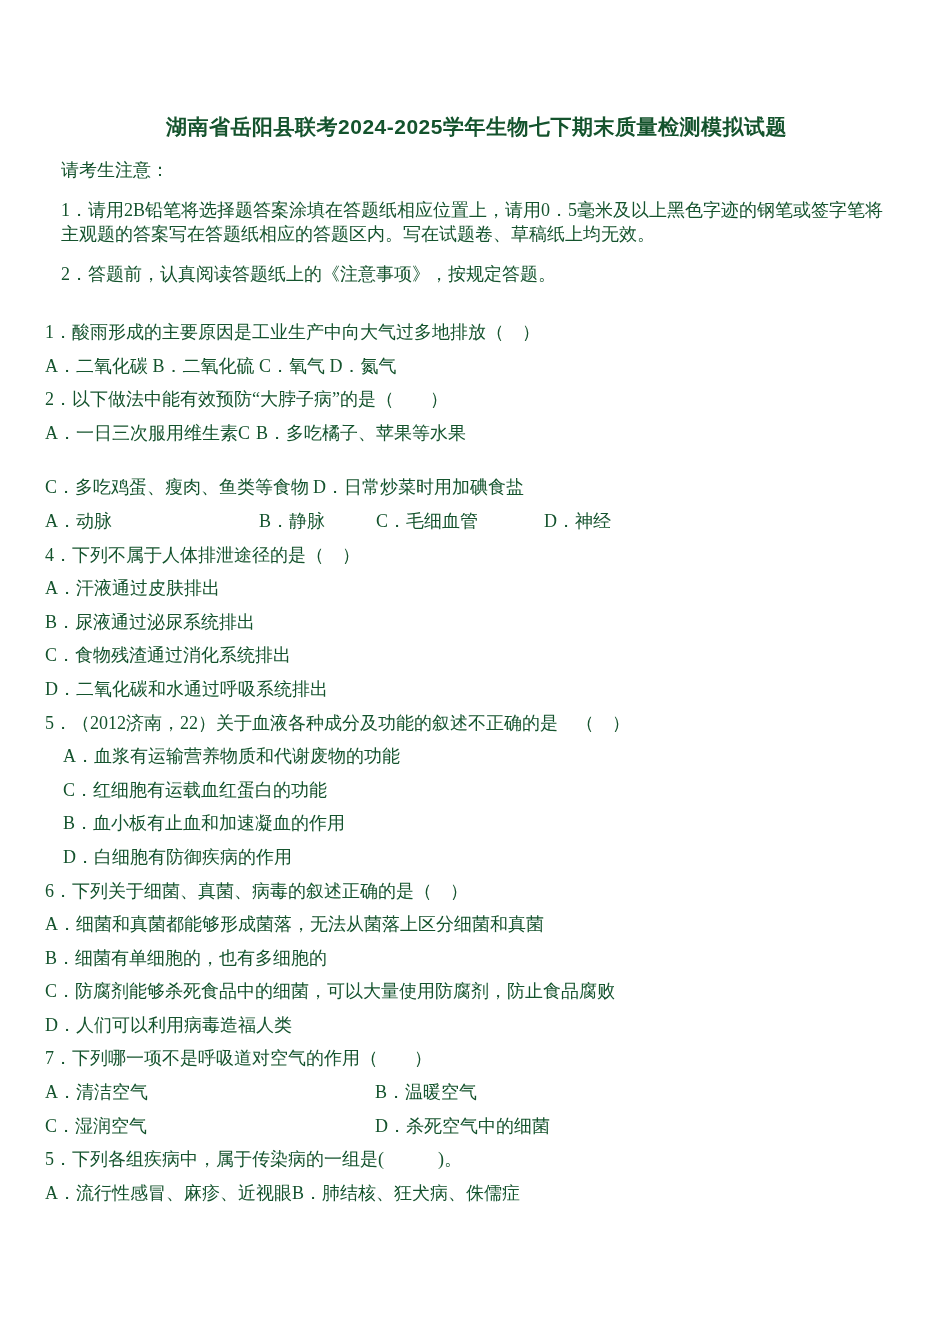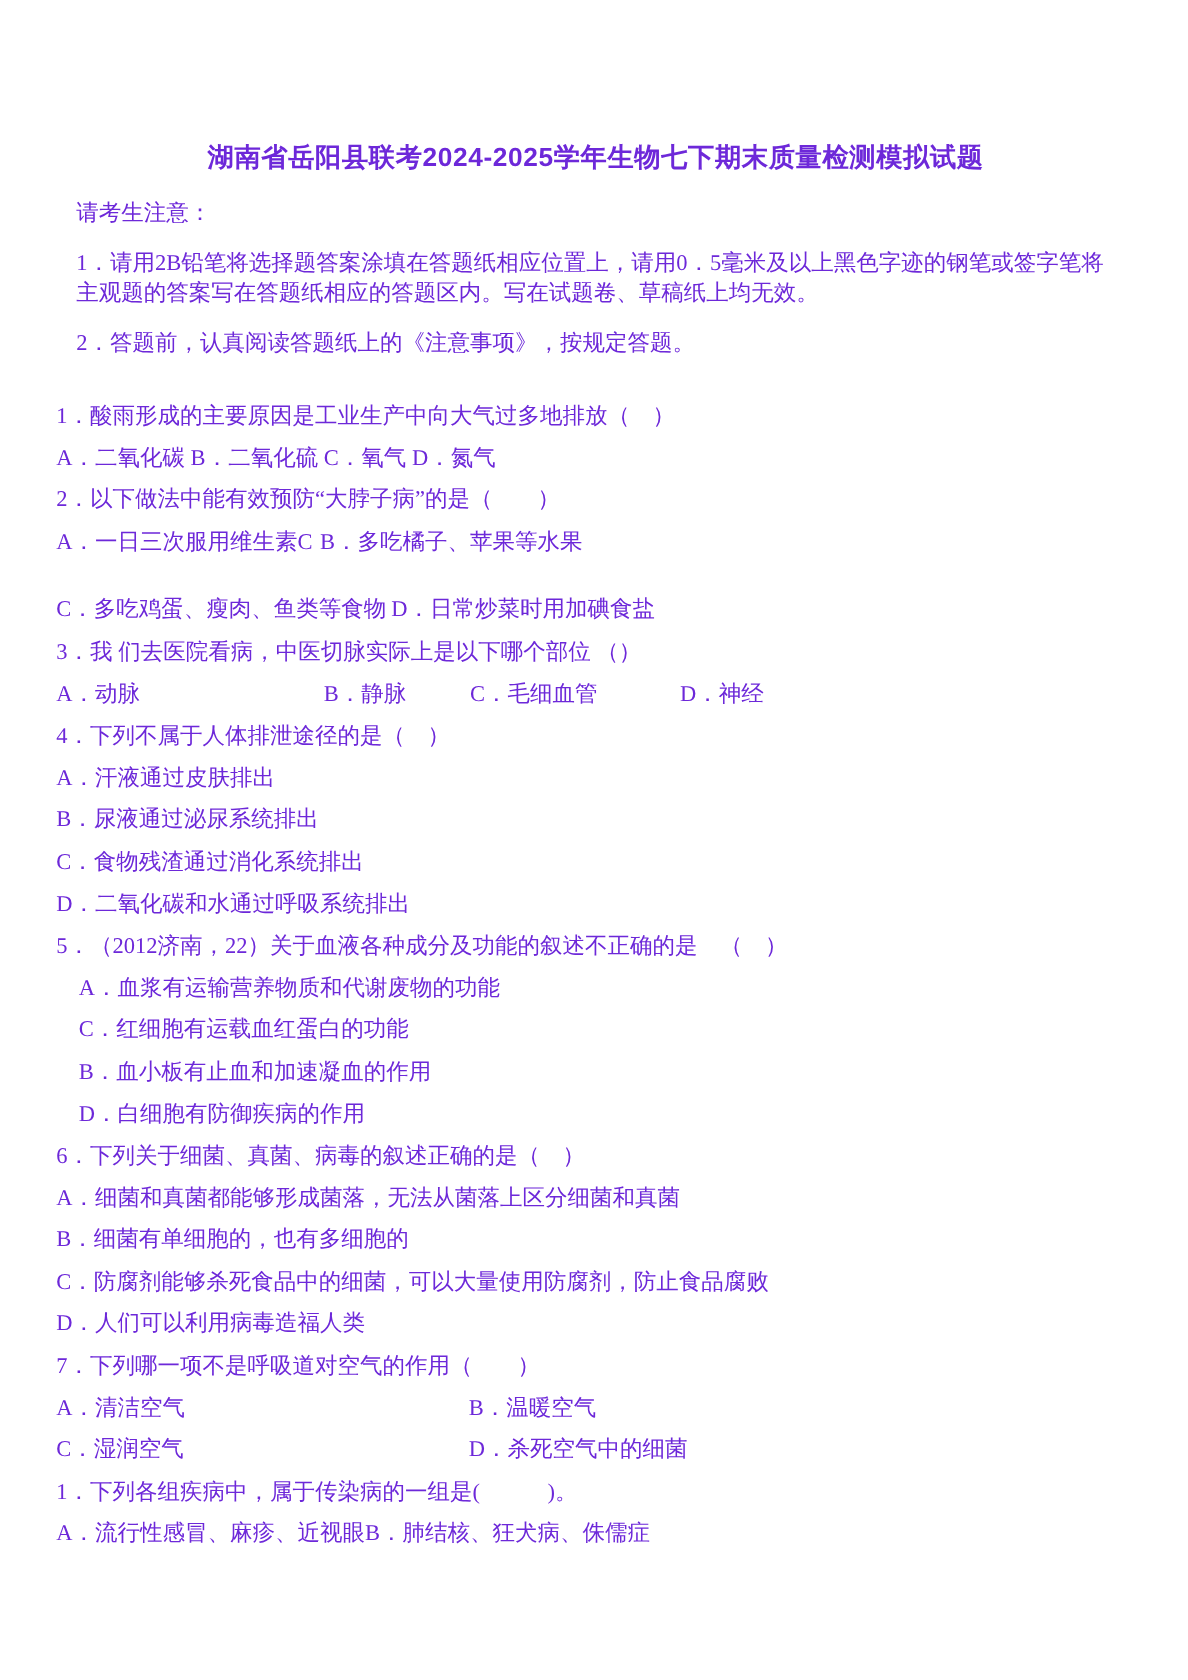"湖南省岳阳县联考2024-2025学年生物七下期末质量检测模拟试题" .page { color: #6d28d9 -> #14532d }
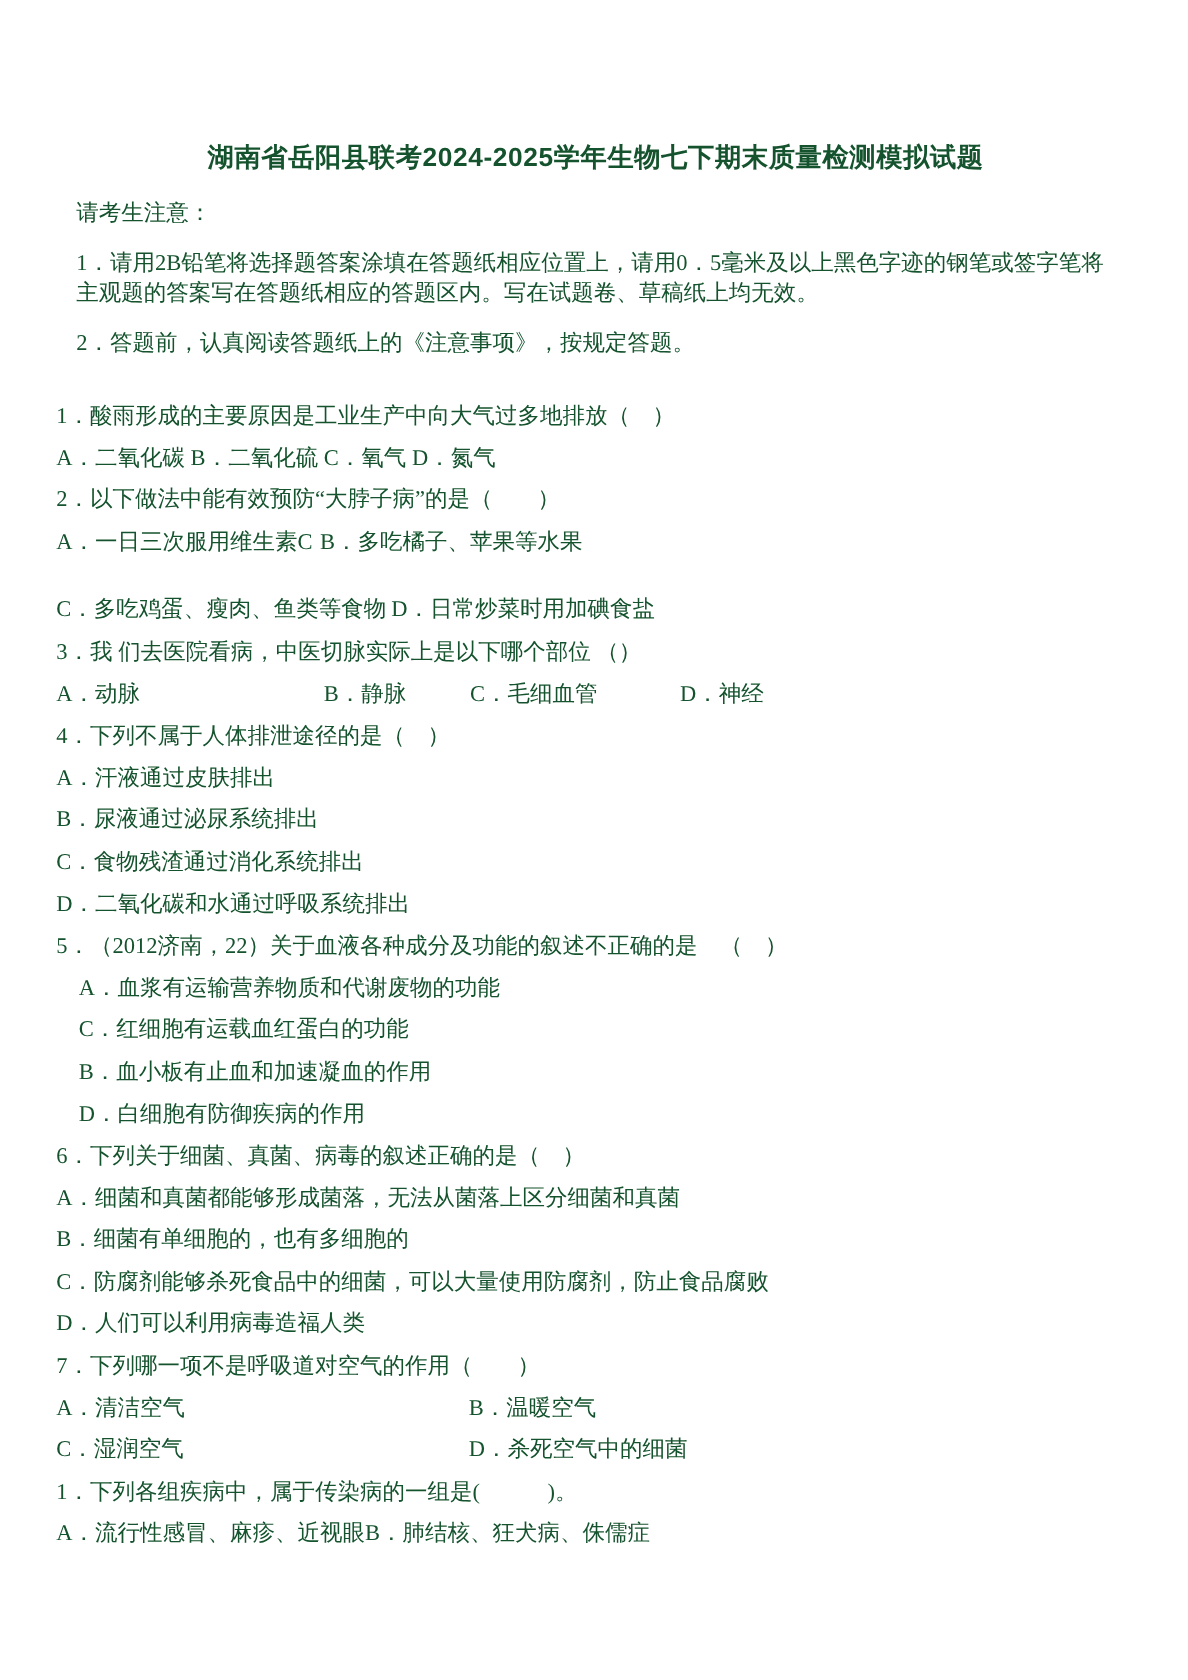"3．我 们去医院看病，中医切脉实际上是以下哪个部位 （）" p.qline { html: <p>3．我 们去医院看病，中医切脉实际上是以下哪个部位 （）</p> -> none }
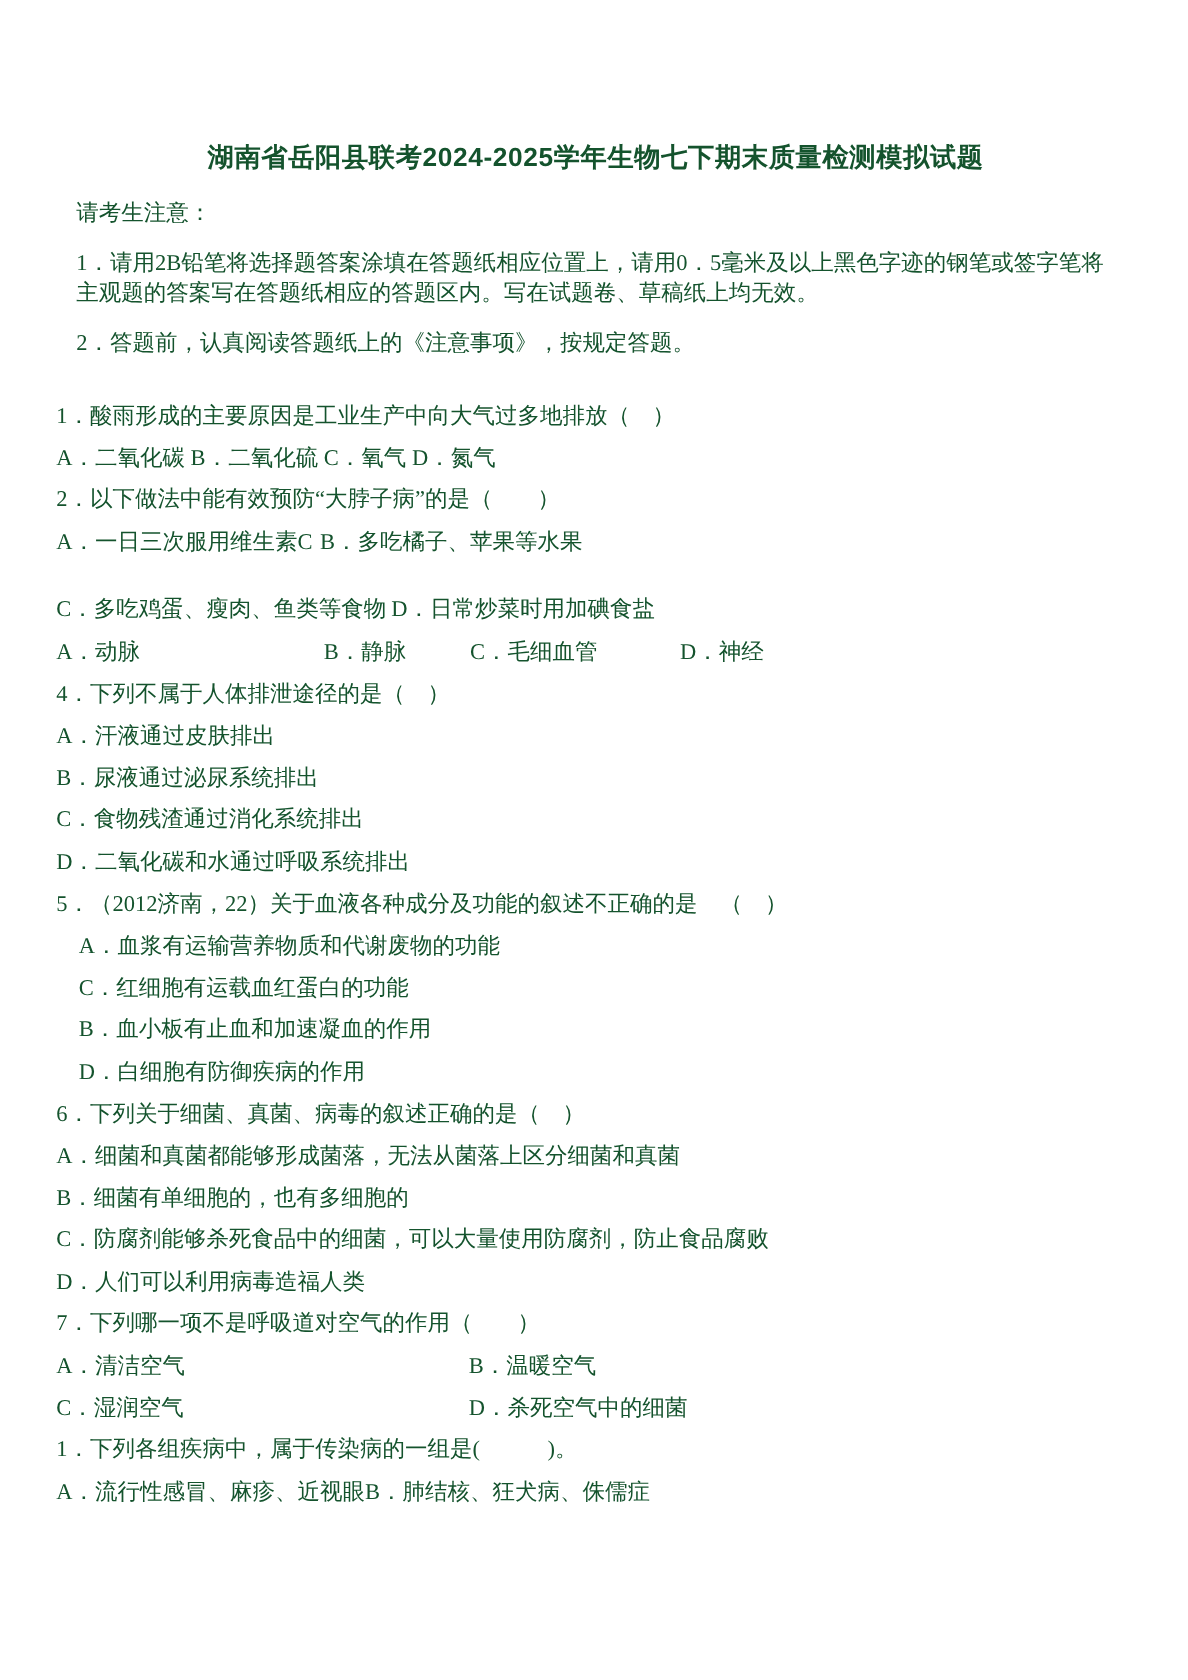"1．下列各组疾病中，属于传染病的一组是( )。" p.qline { text: 1 -> 5 }
